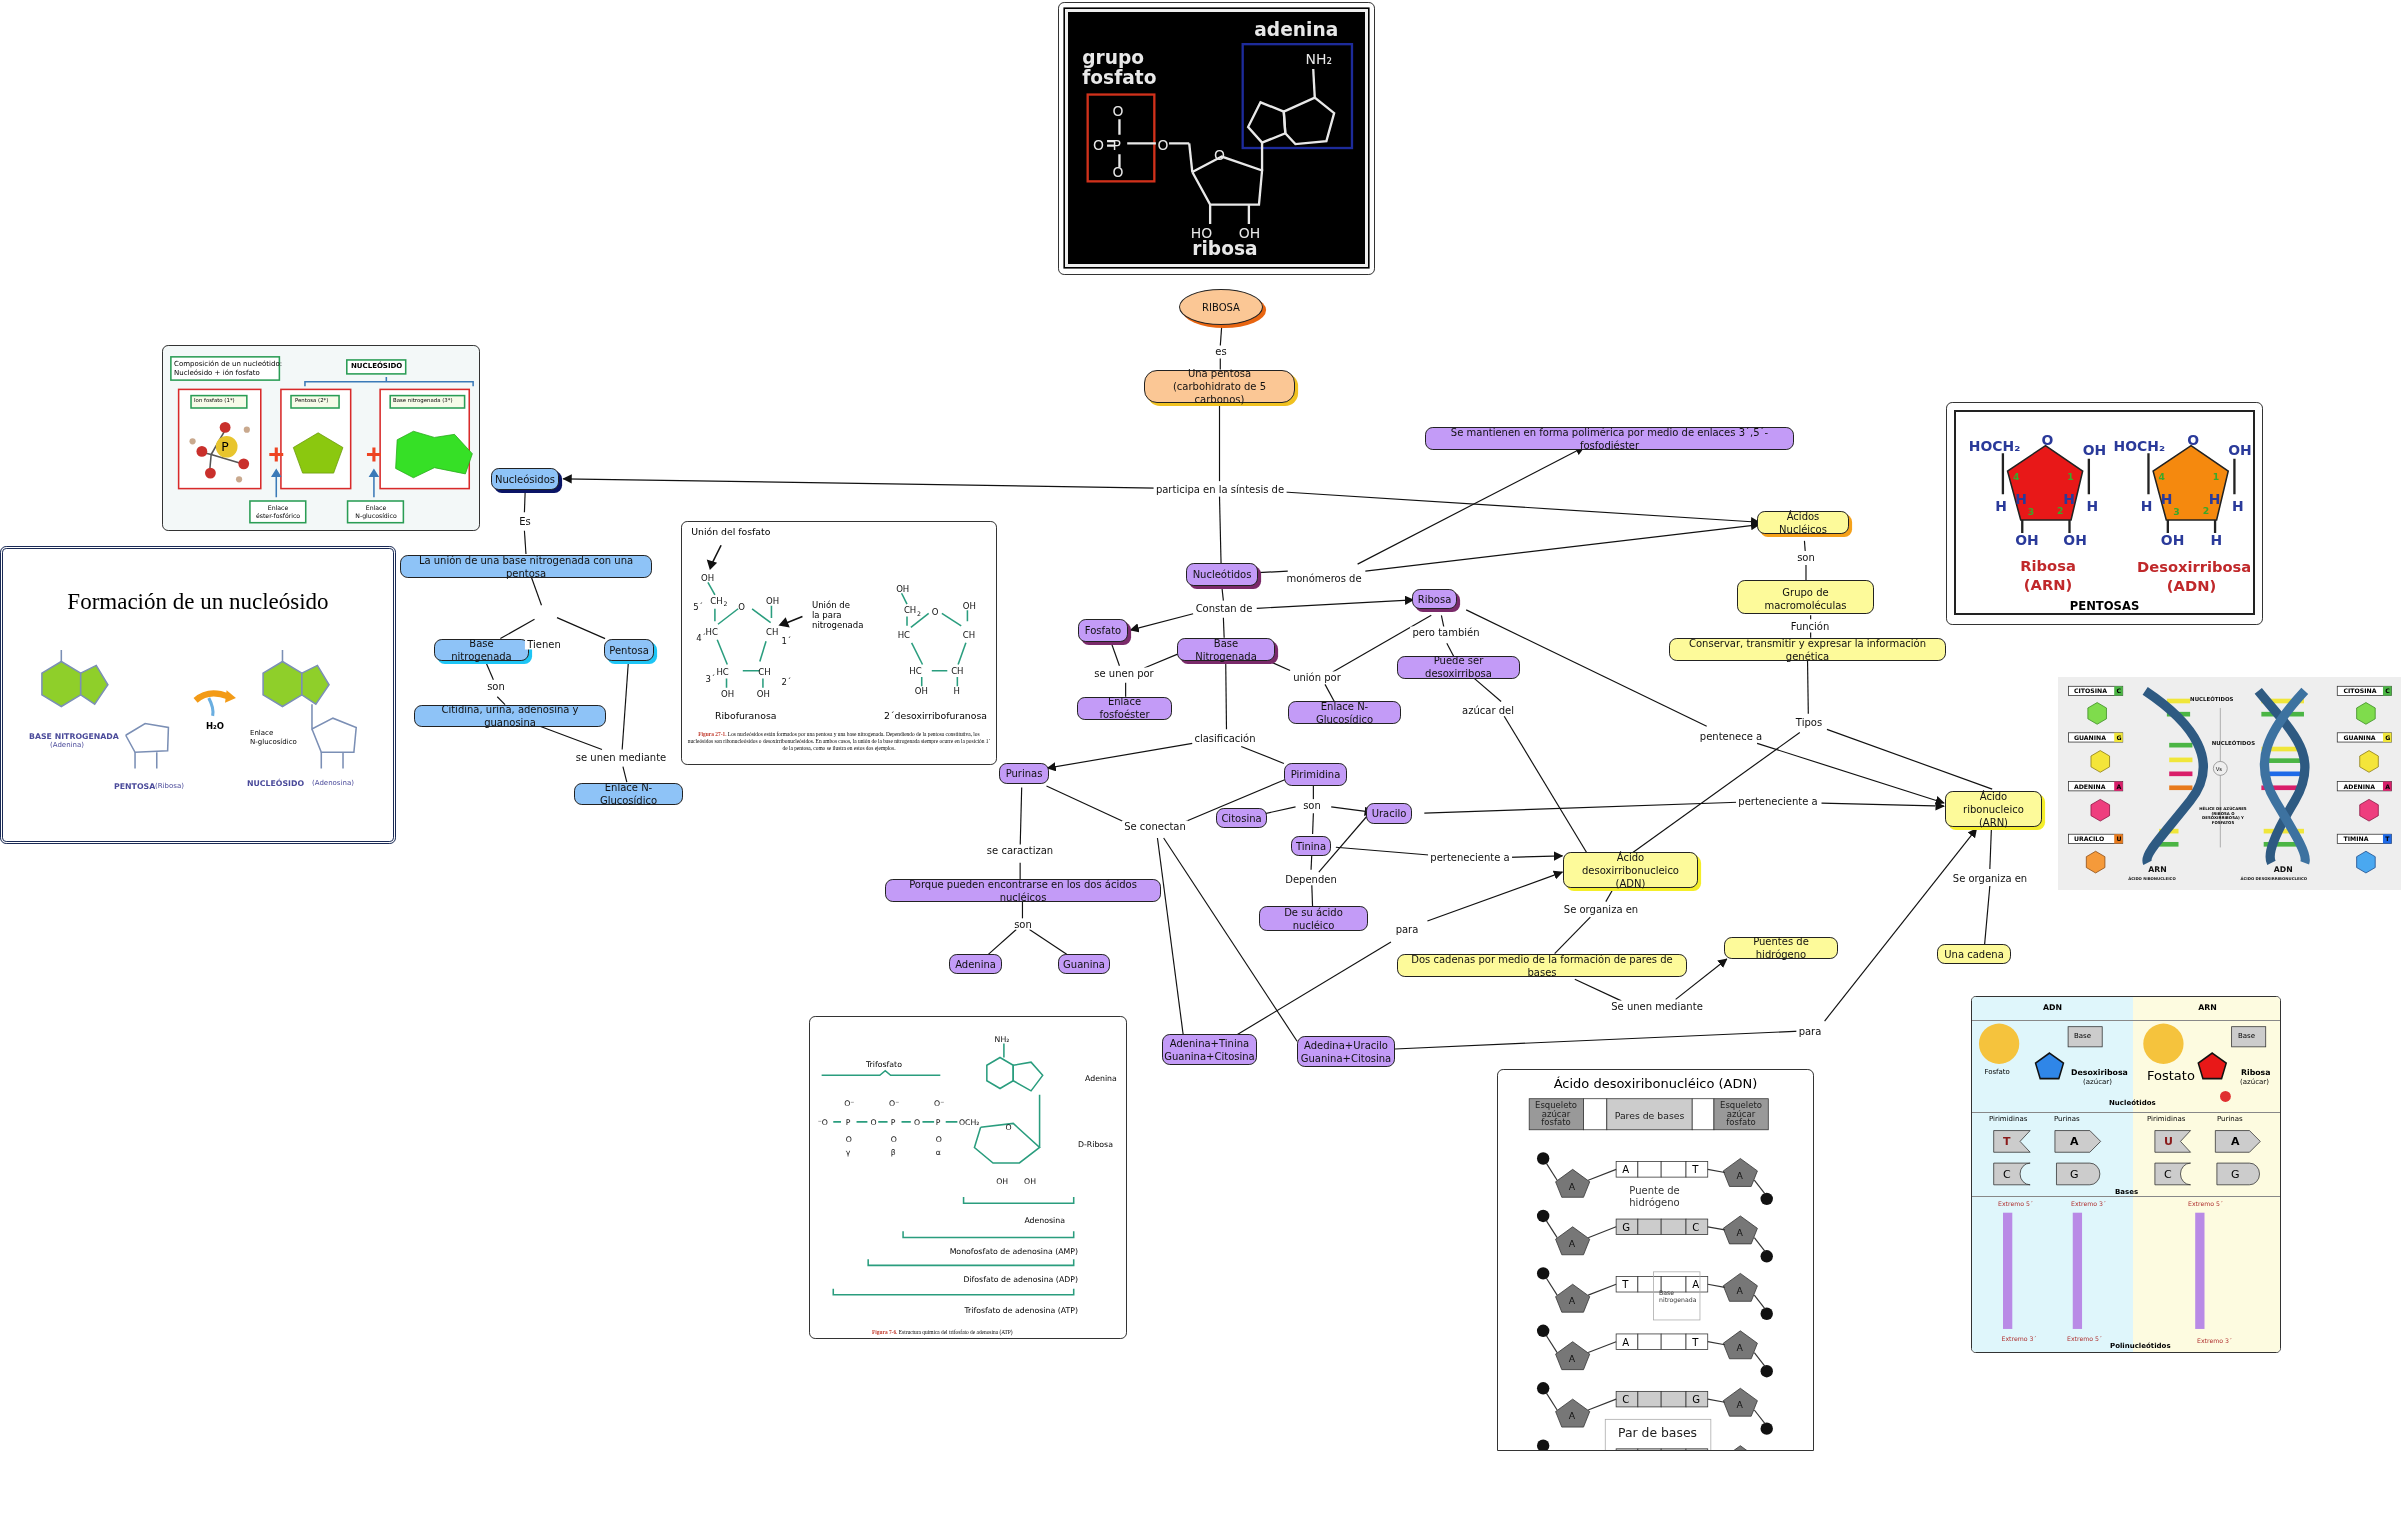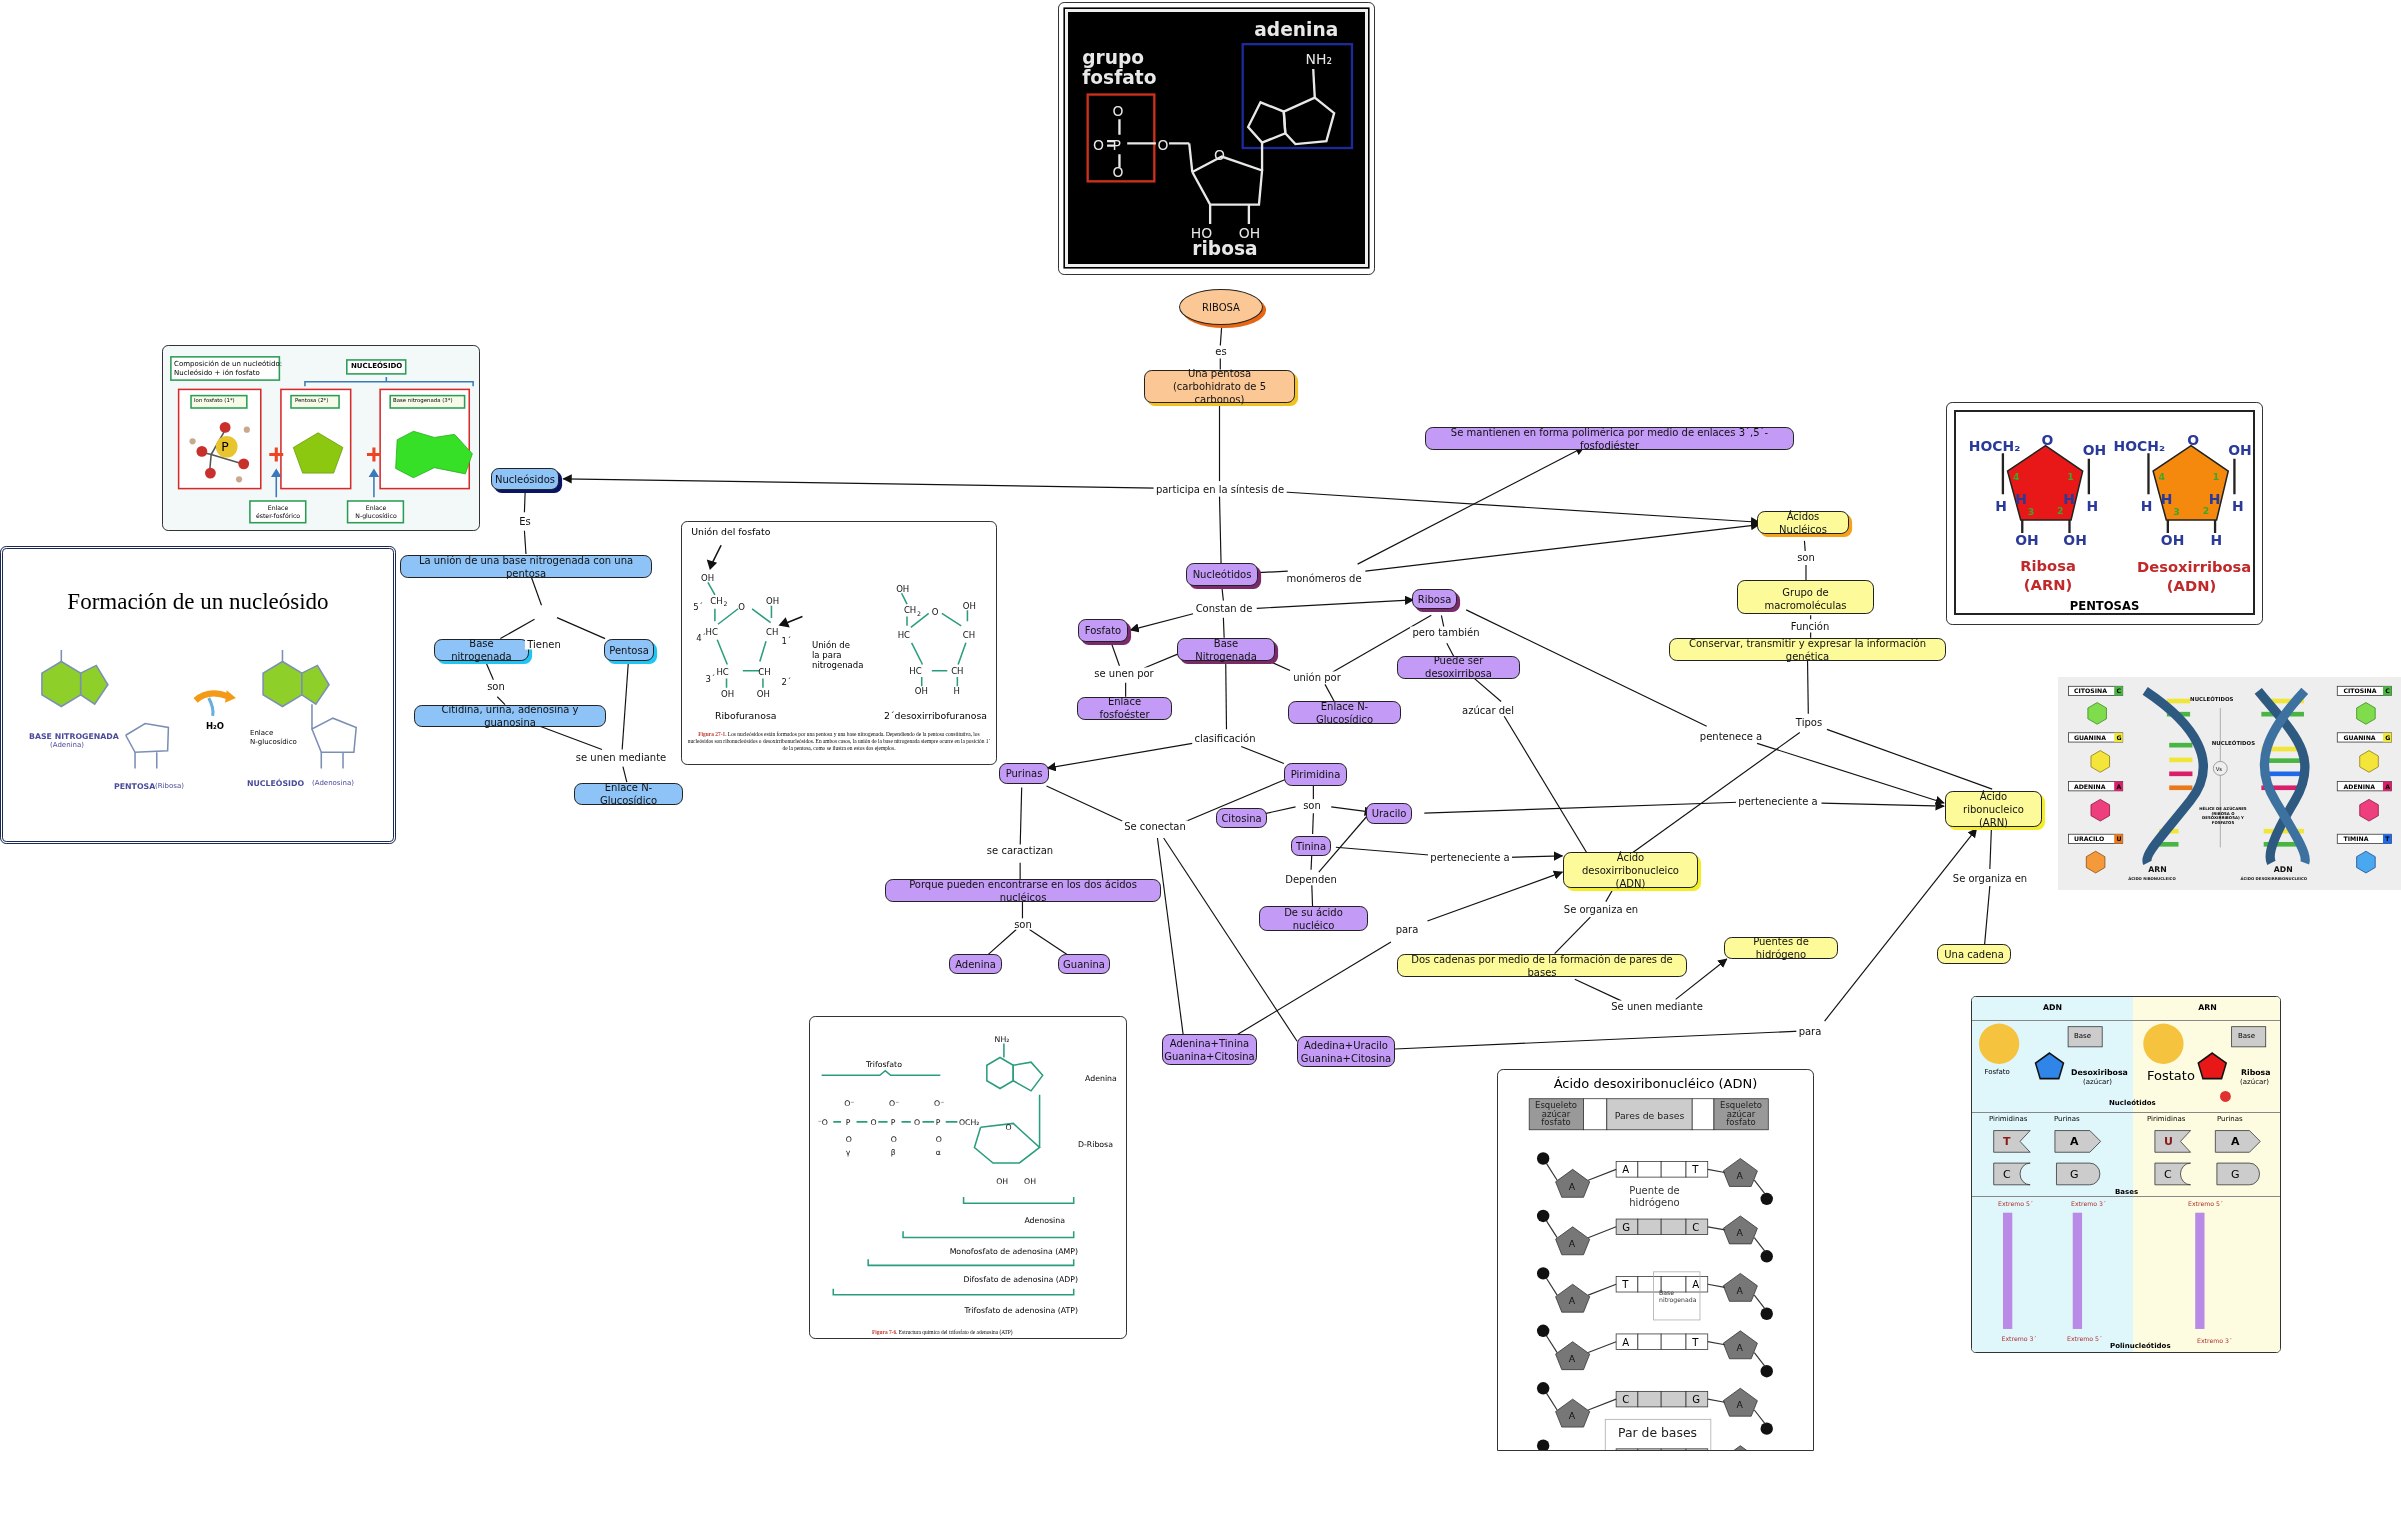"Una pentosa" .peach { border-radius: none -> 13px }
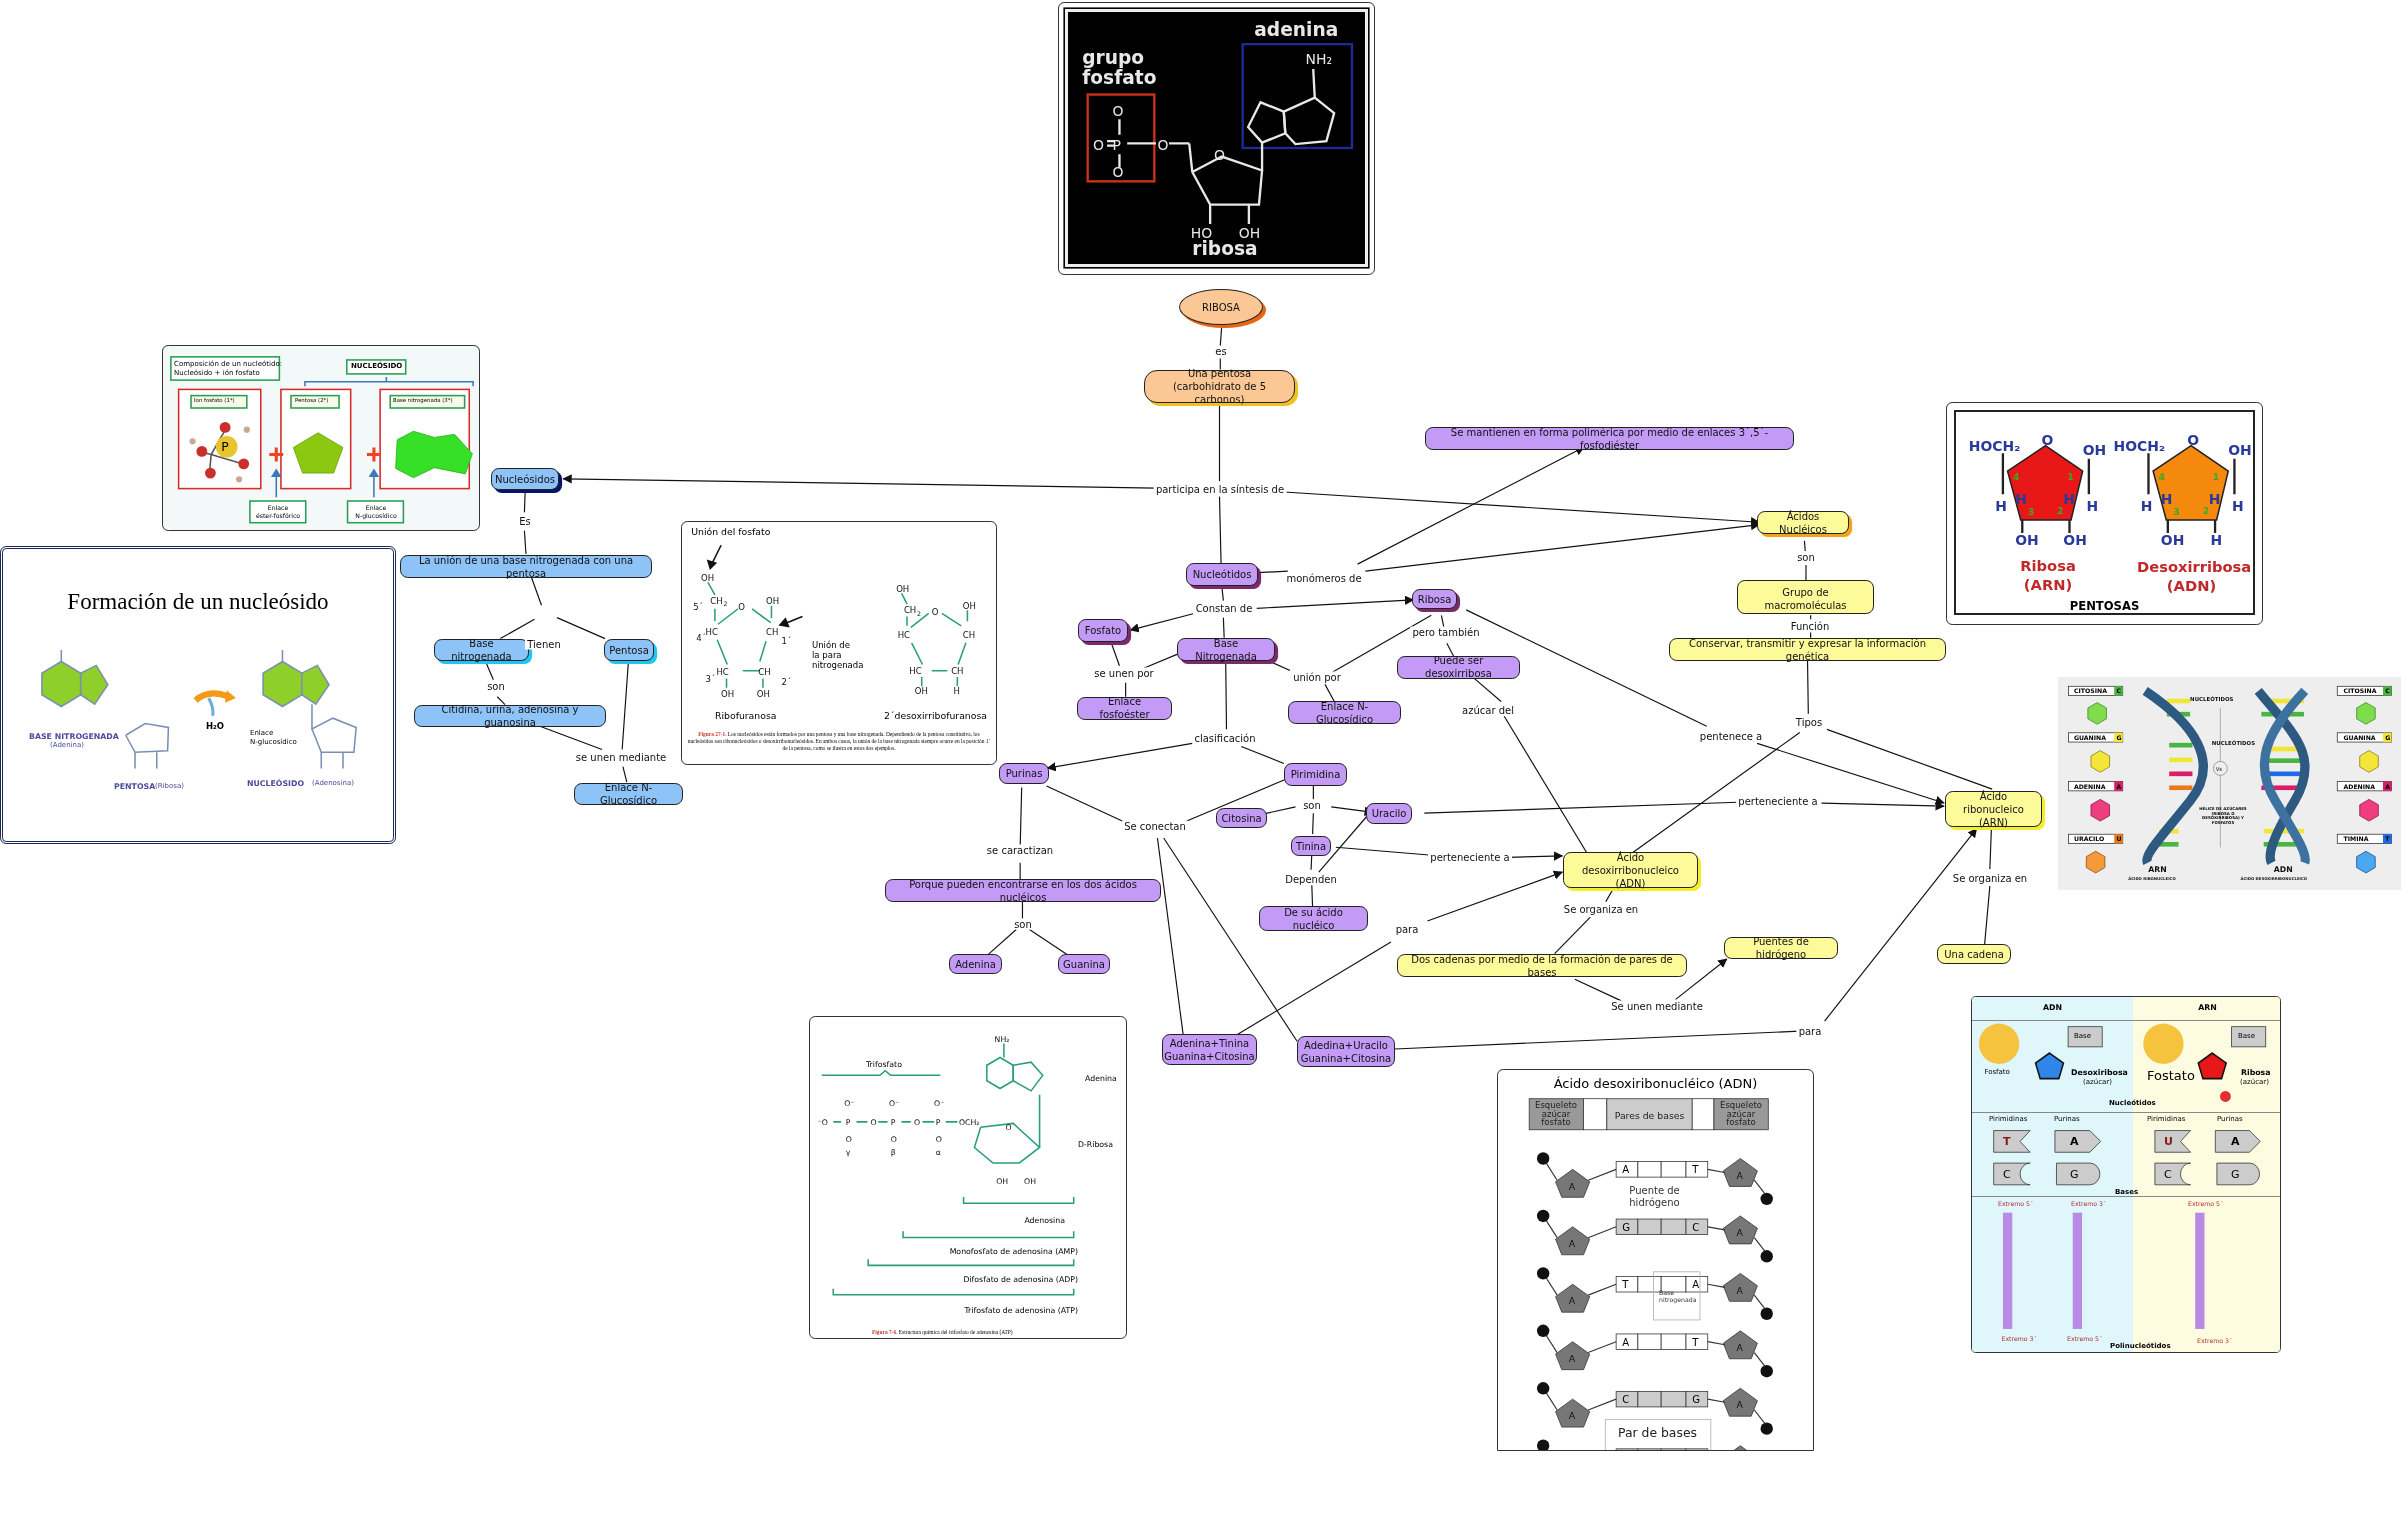"Unión de" div.ptext { margin-top: 40px -> none }
